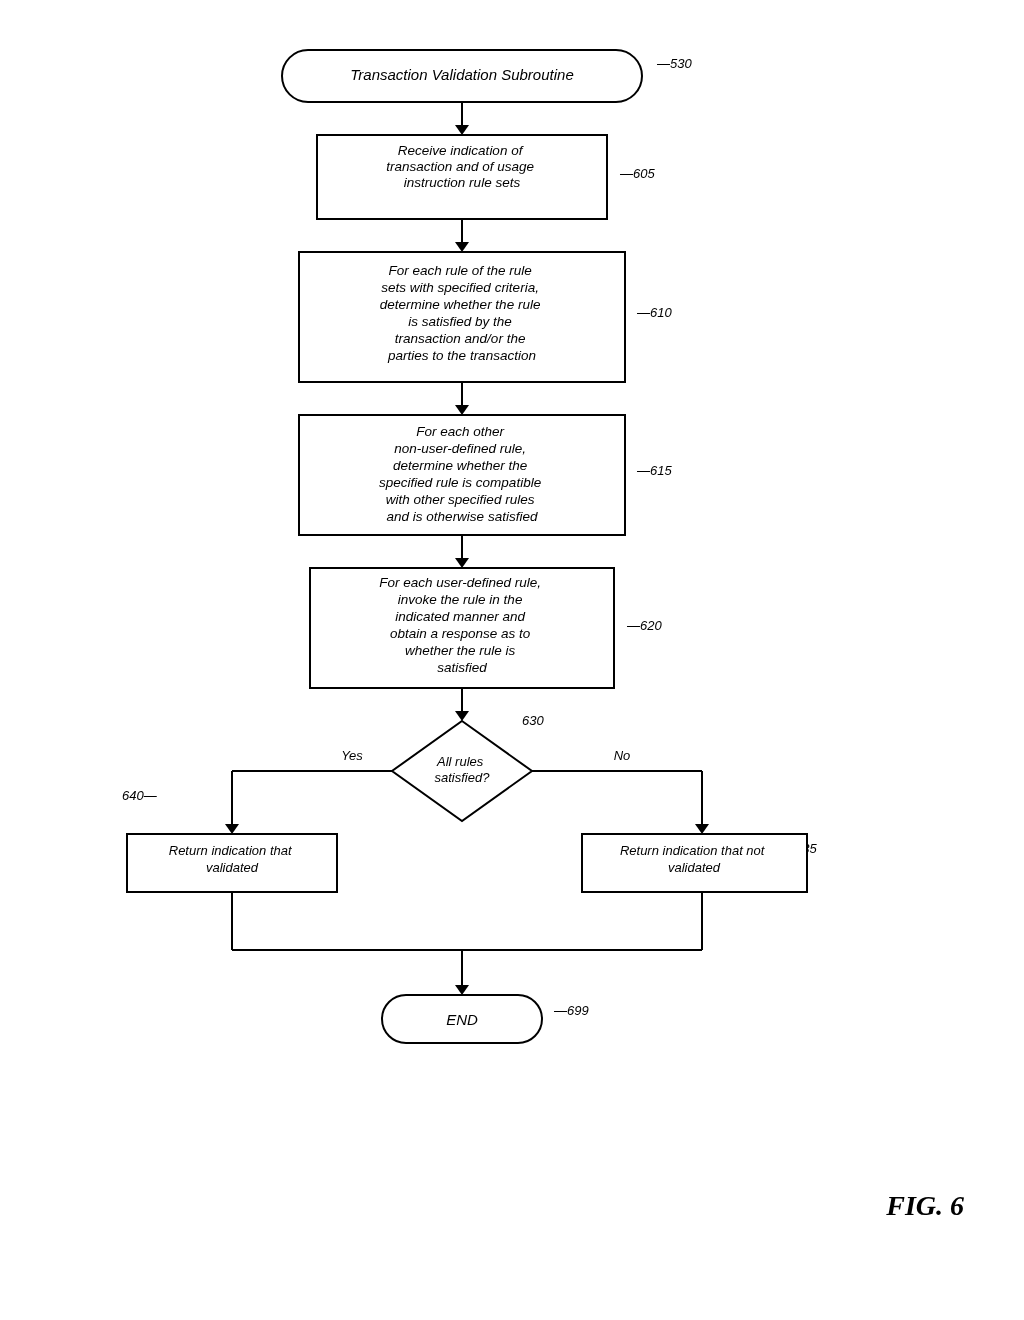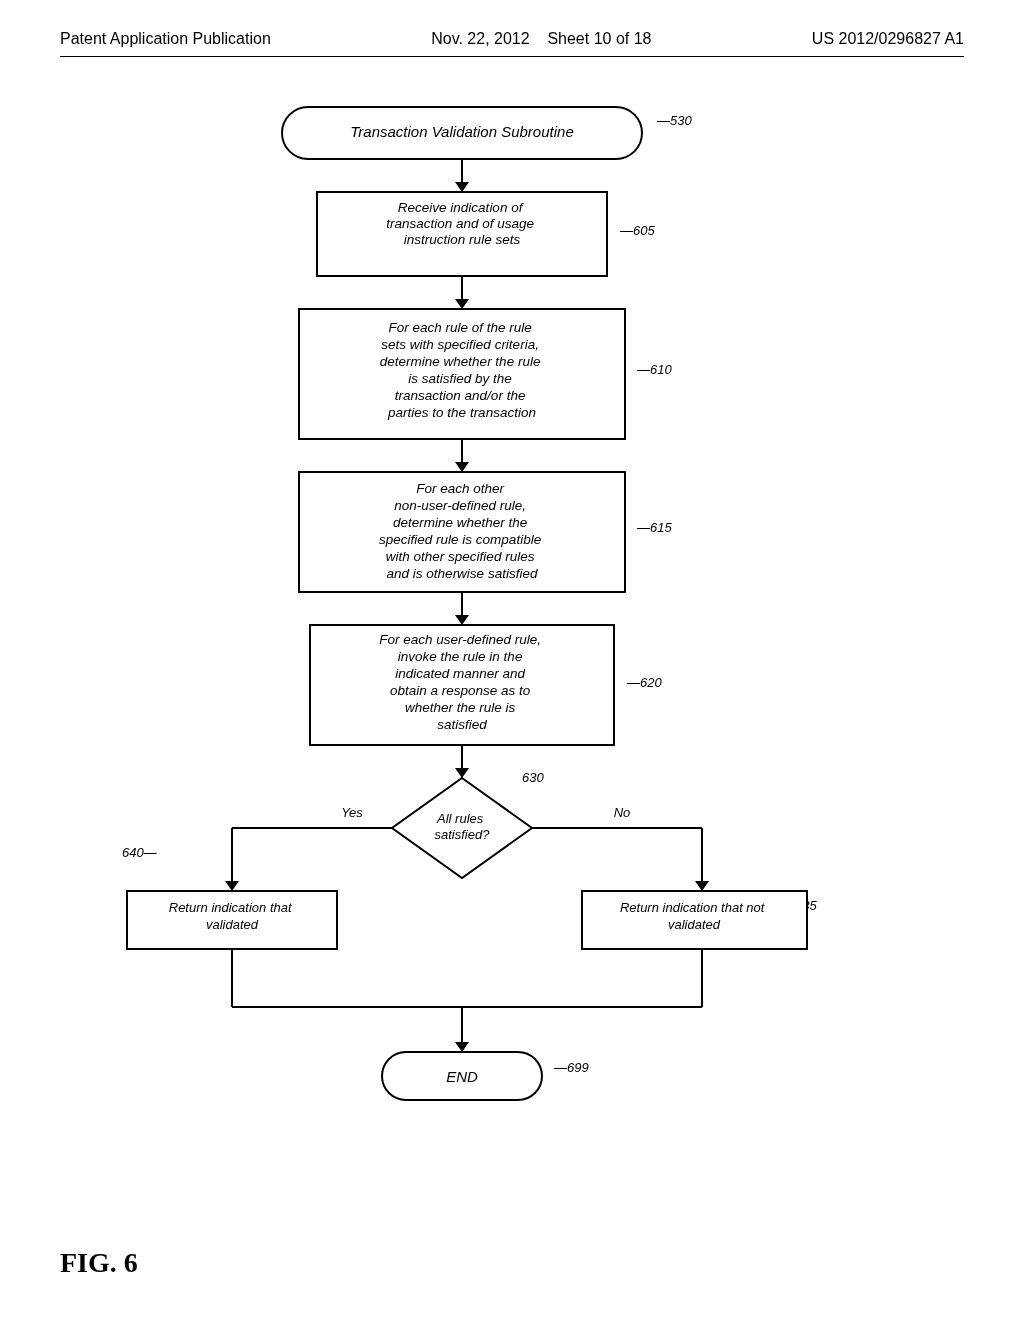"Patent Application Publication" div.header { html: <div> <span>Patent Application Publication</span> <span> <span>Nov. 22, 2012</span>&nbsp;&nbsp;&nbsp; <span>Sheet 10 of 18</span> </span> <span>US 2012/0296827 A1</span> </div> -> none }
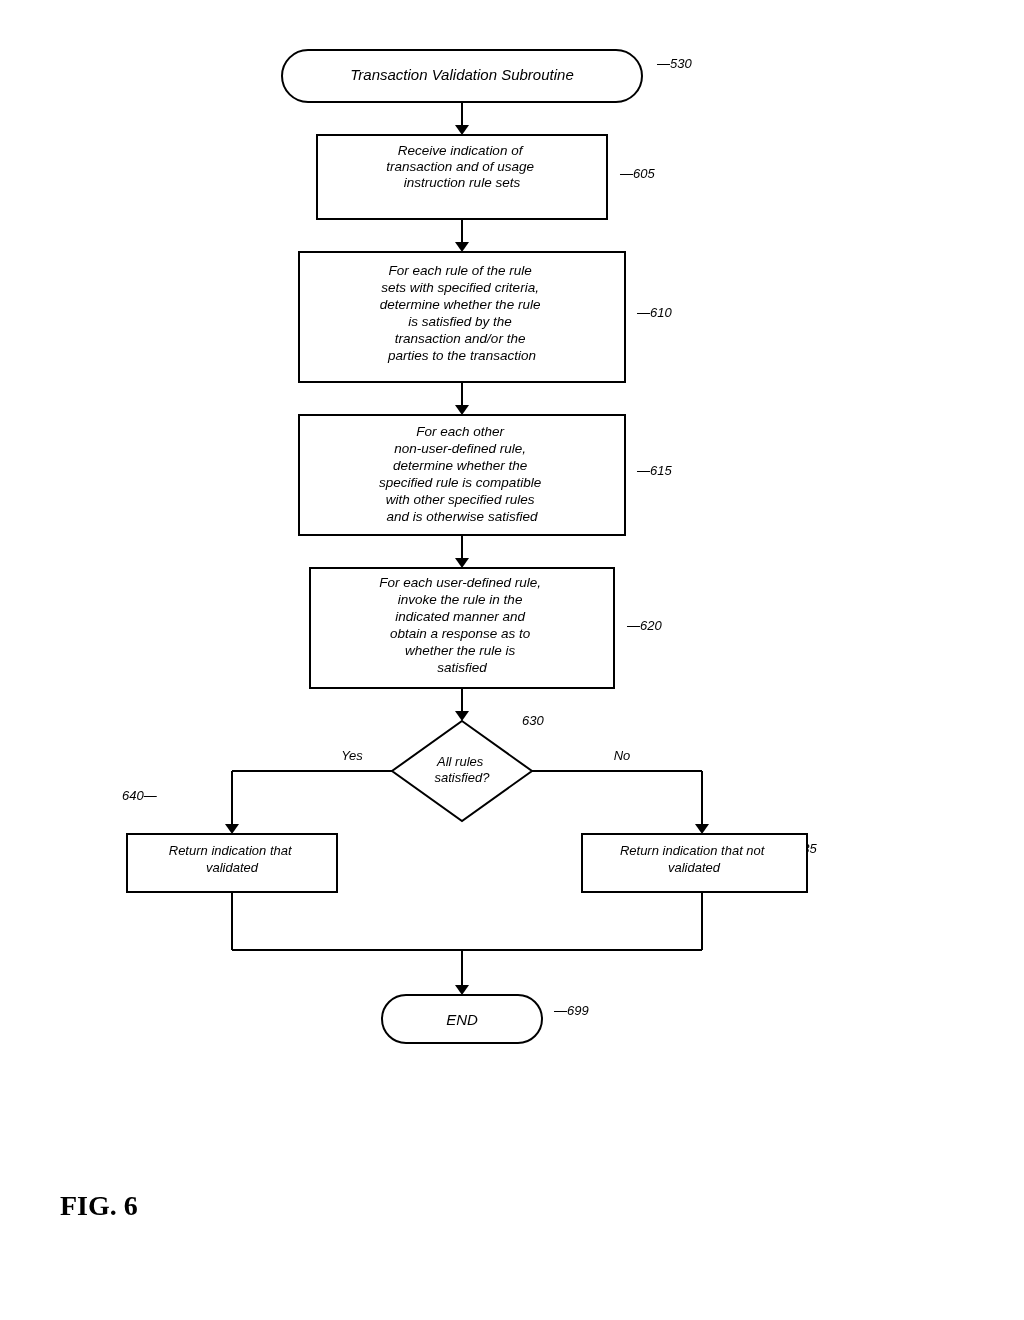"FIG. 6" .fig-label { font-style: none -> italic; text-align: left -> right }
